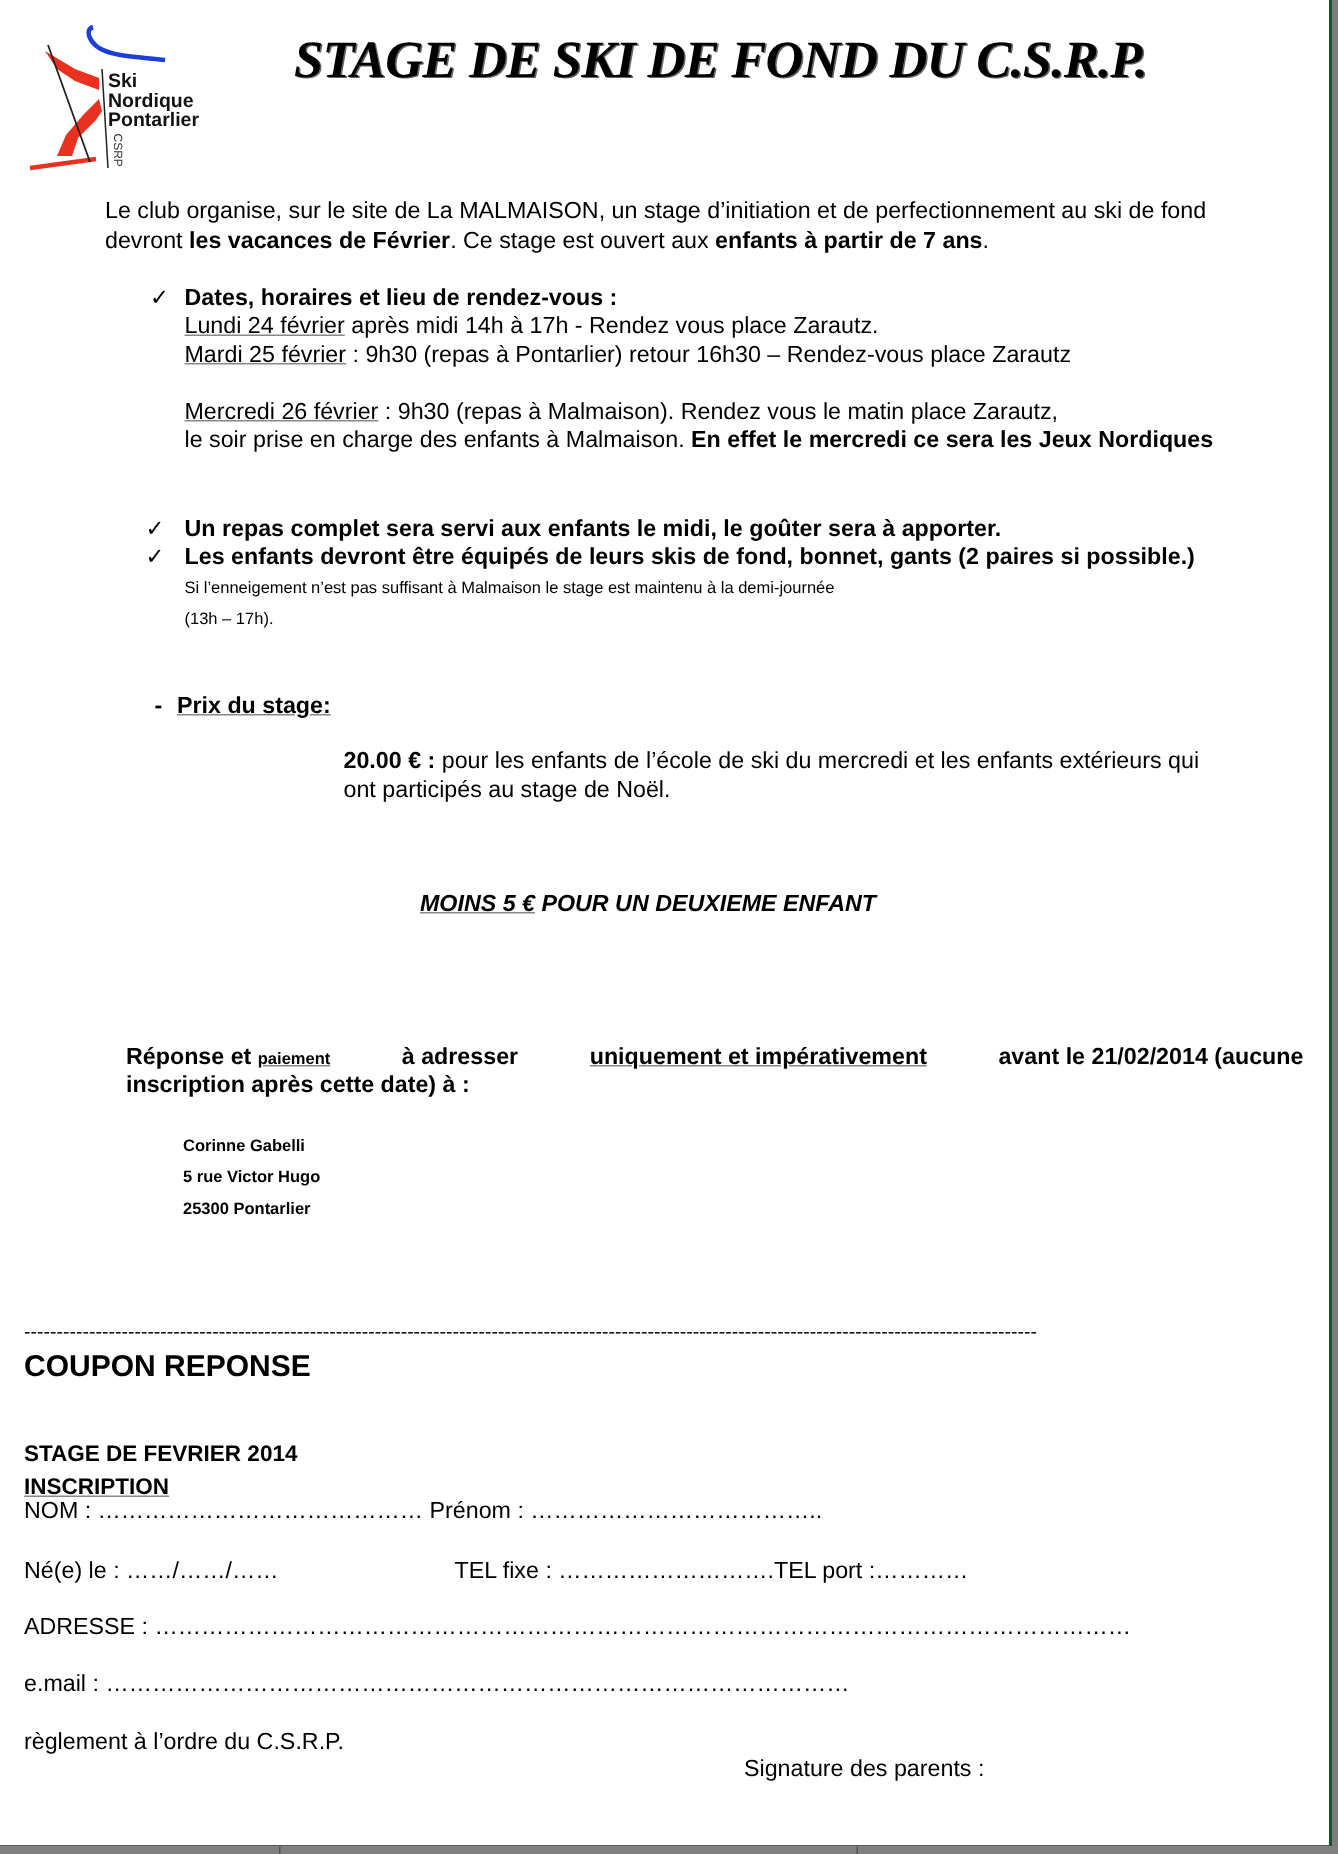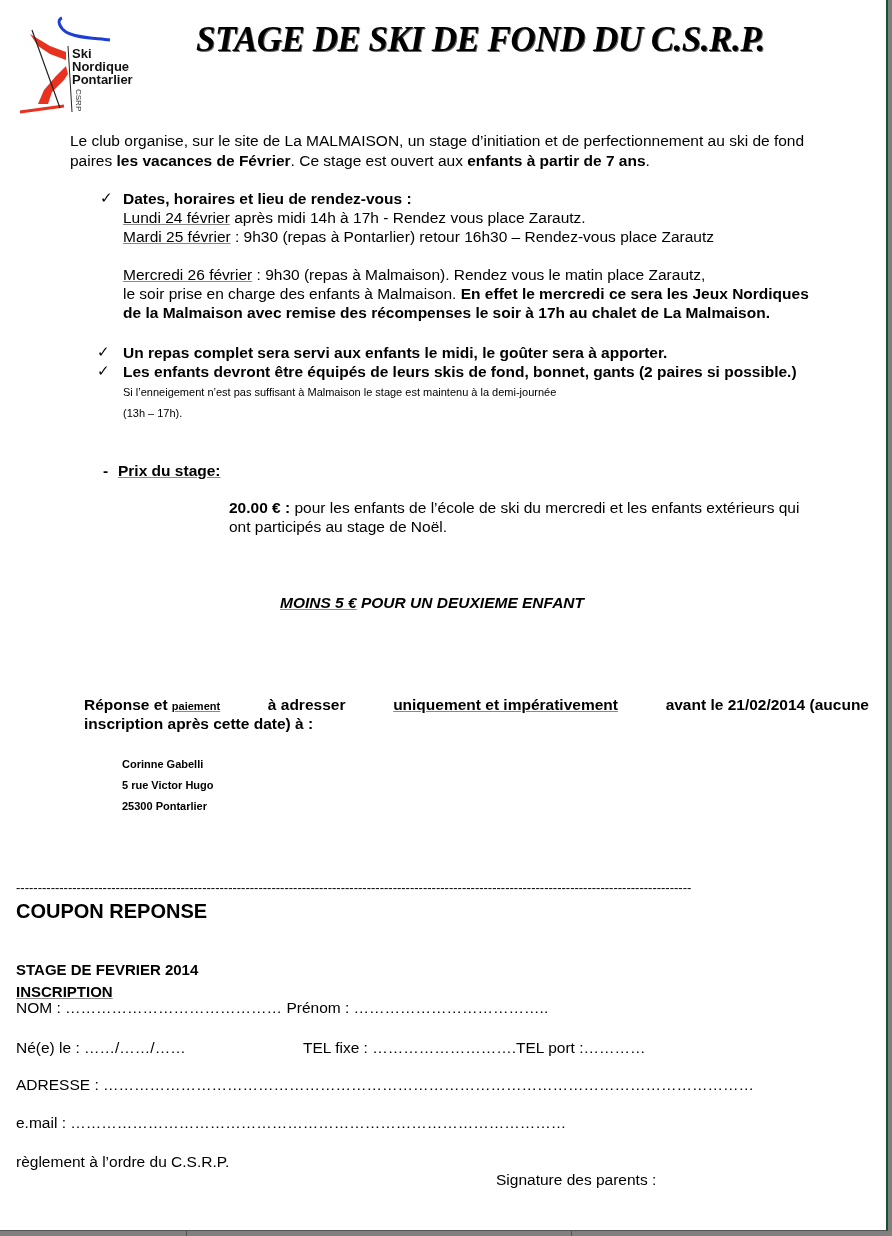"paires" span { text: paires -> devront }
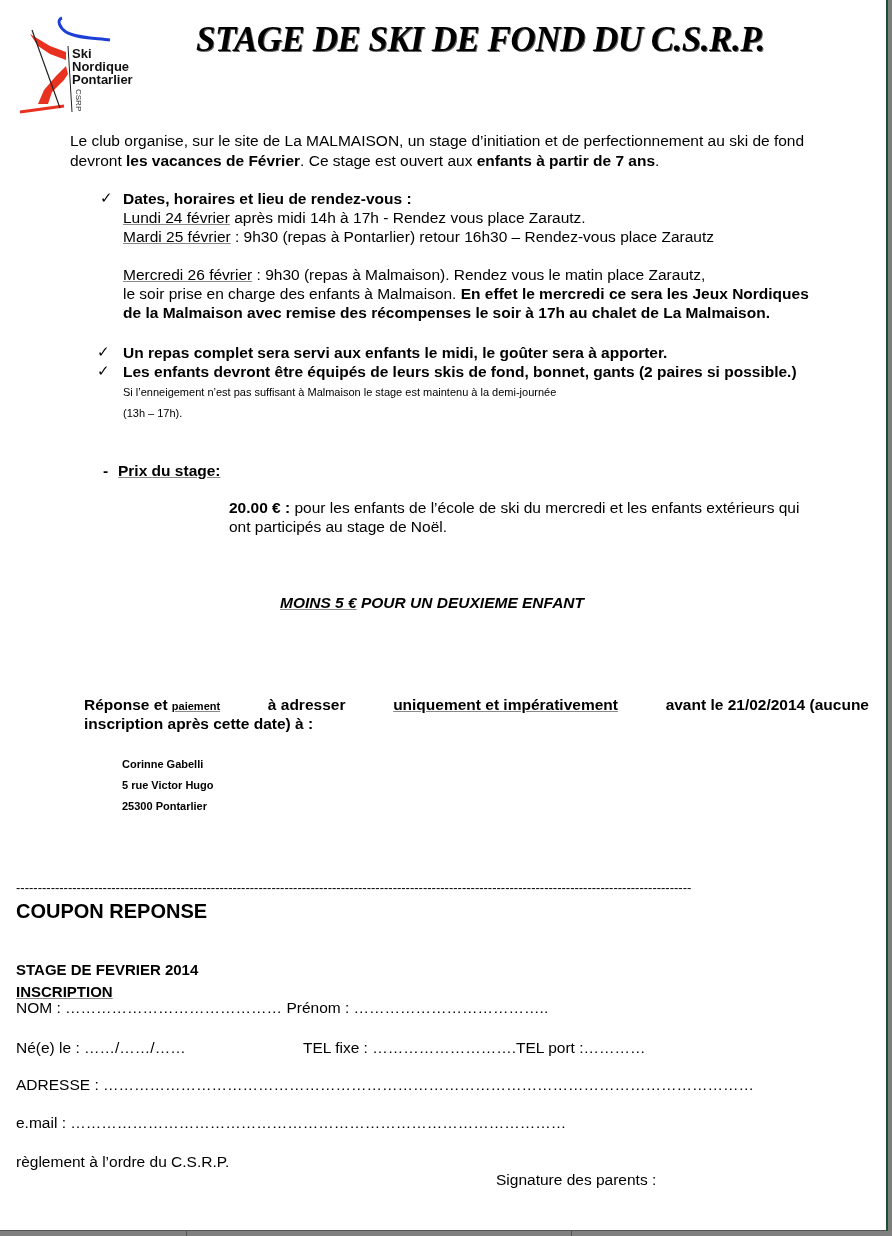"de la Malmaison avec remise" div.t { html: <div>de la Malmaison avec remise des récompenses le soir à 17h au chalet de La Malmaison.</div> -> none }
